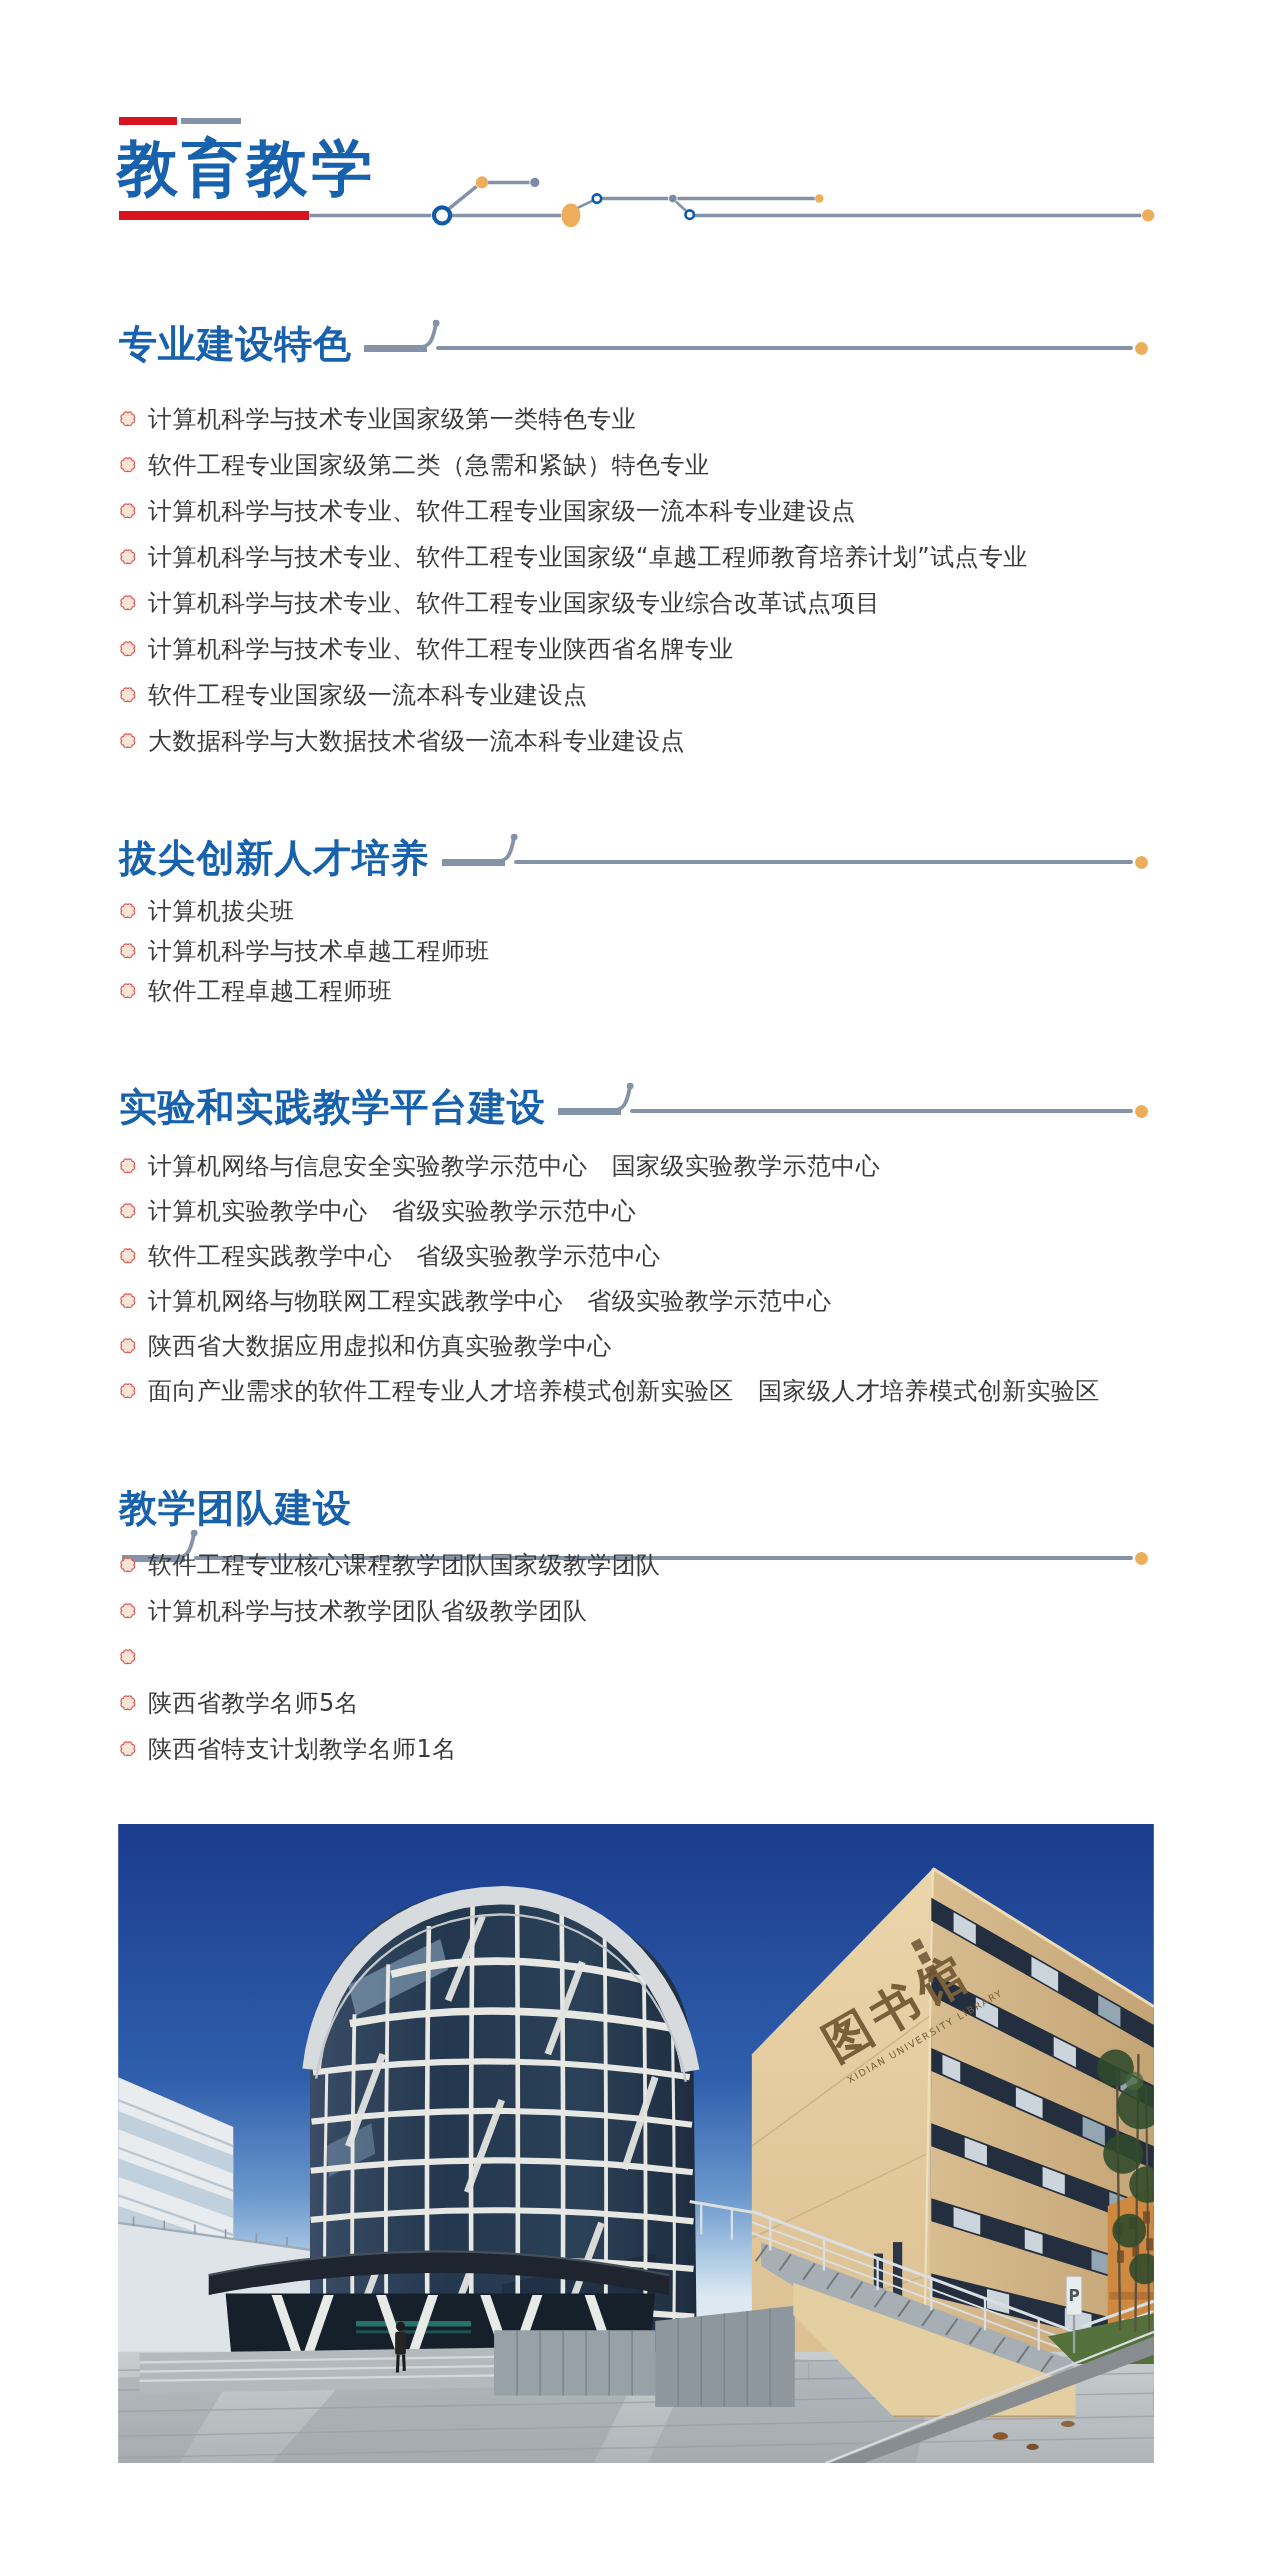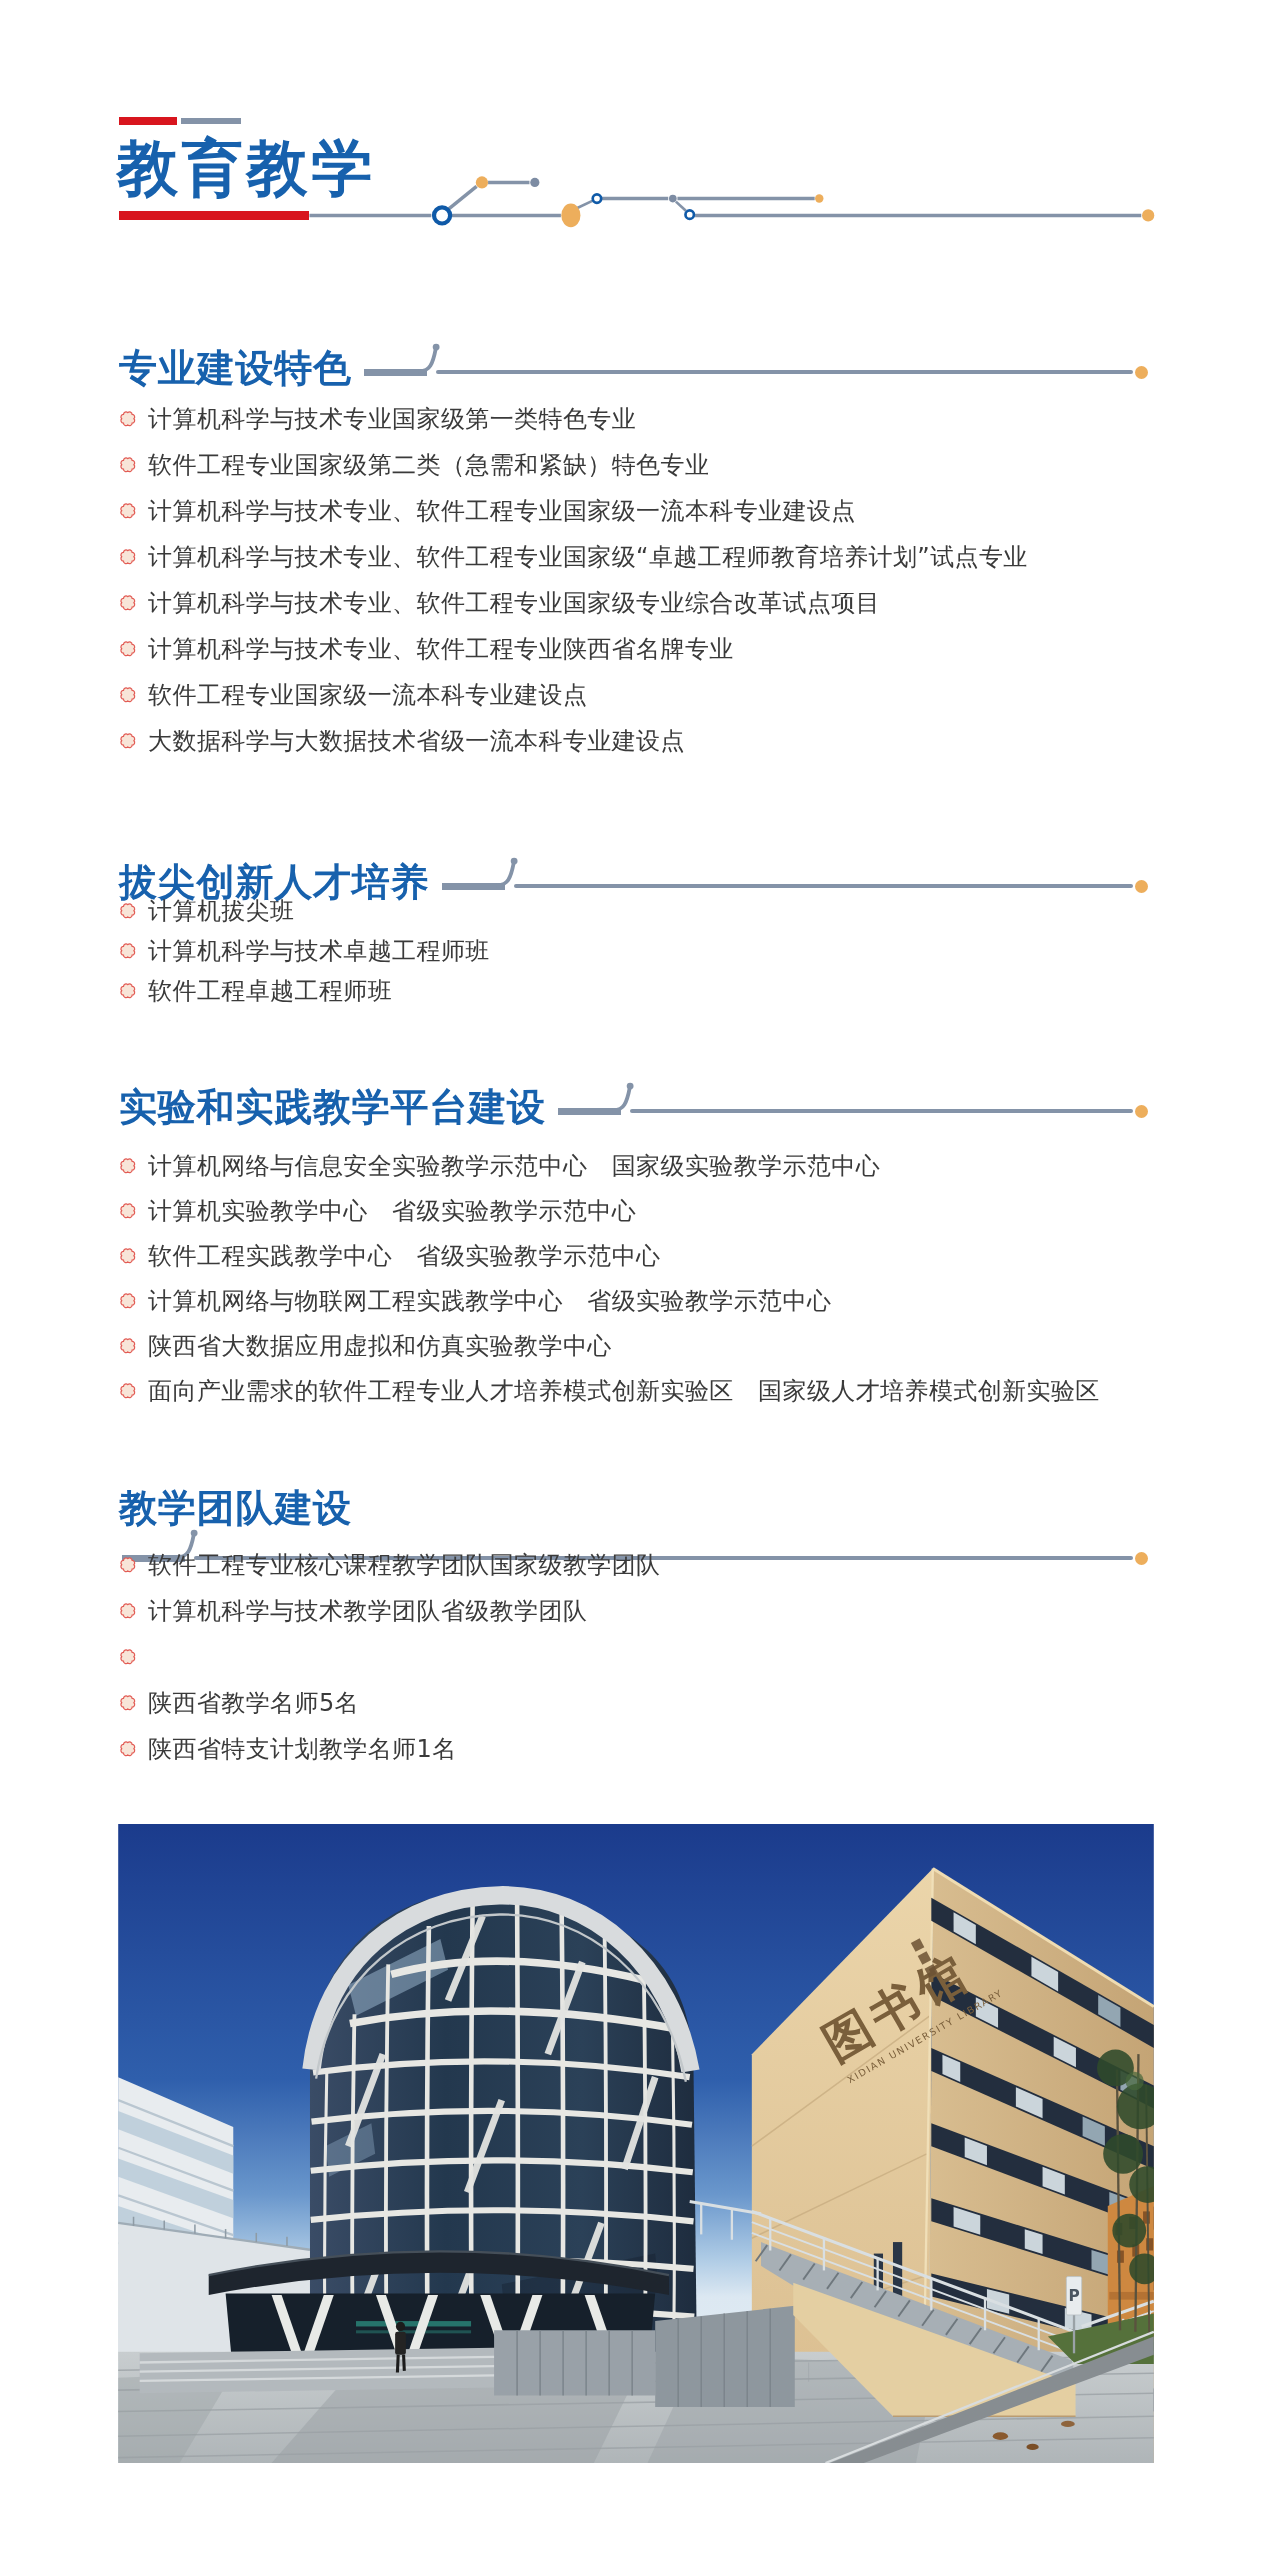"专业建设特色" div.sec-head { top: 345px -> 321px }
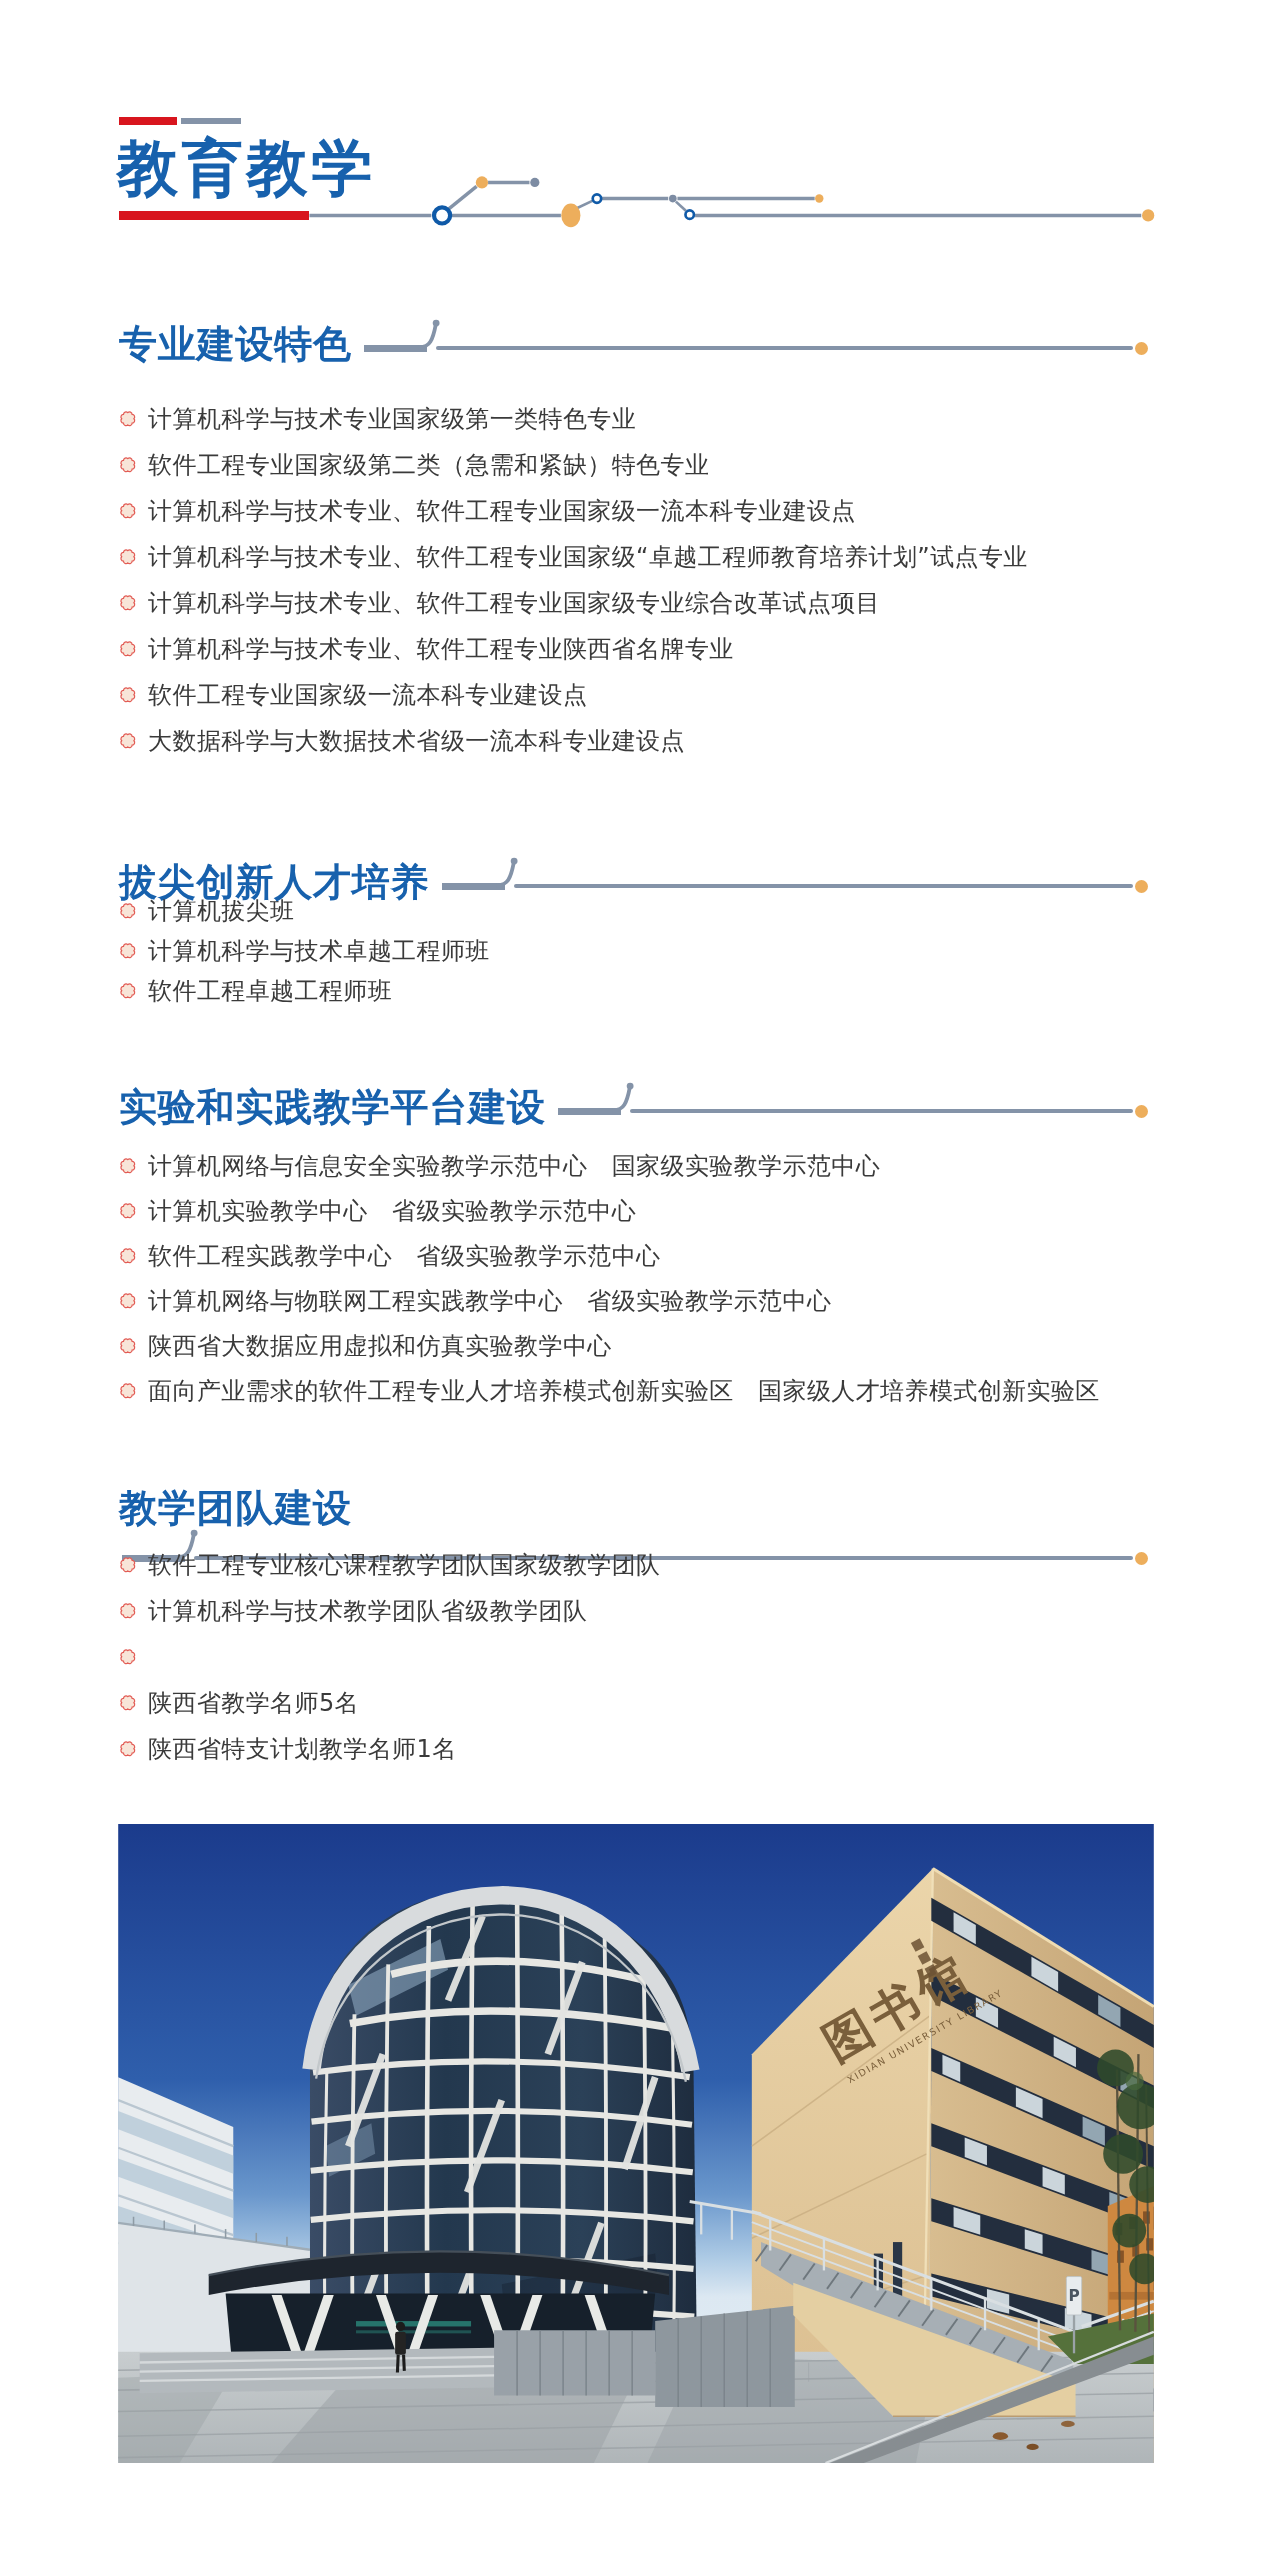"拔尖创新人才培养" div.sec-head { margin-top: 24px -> none }
